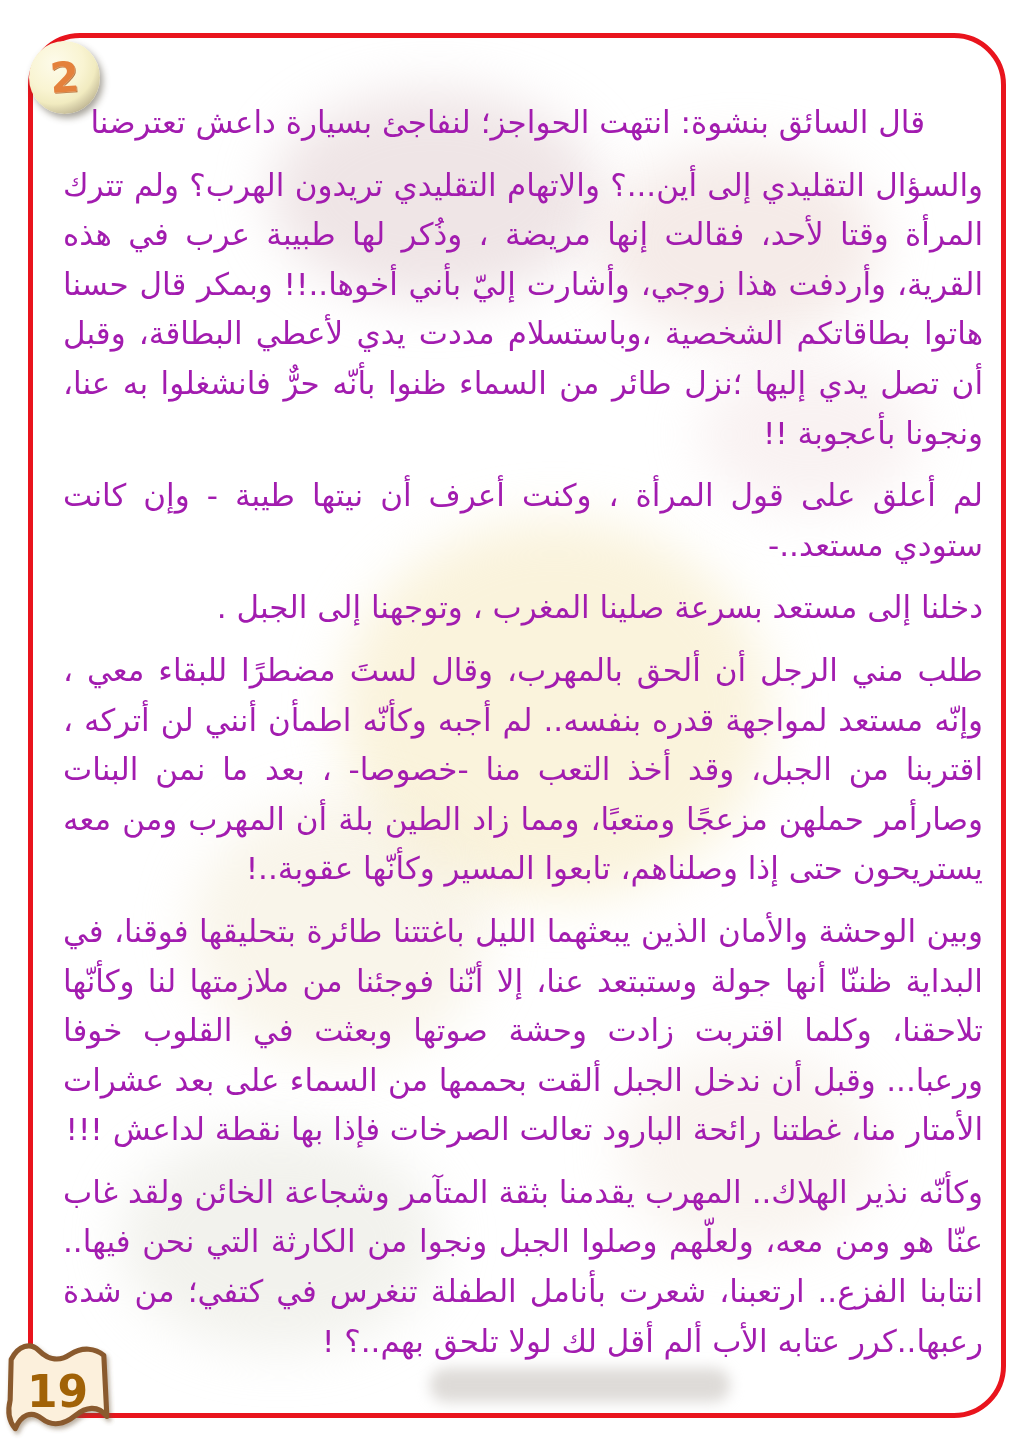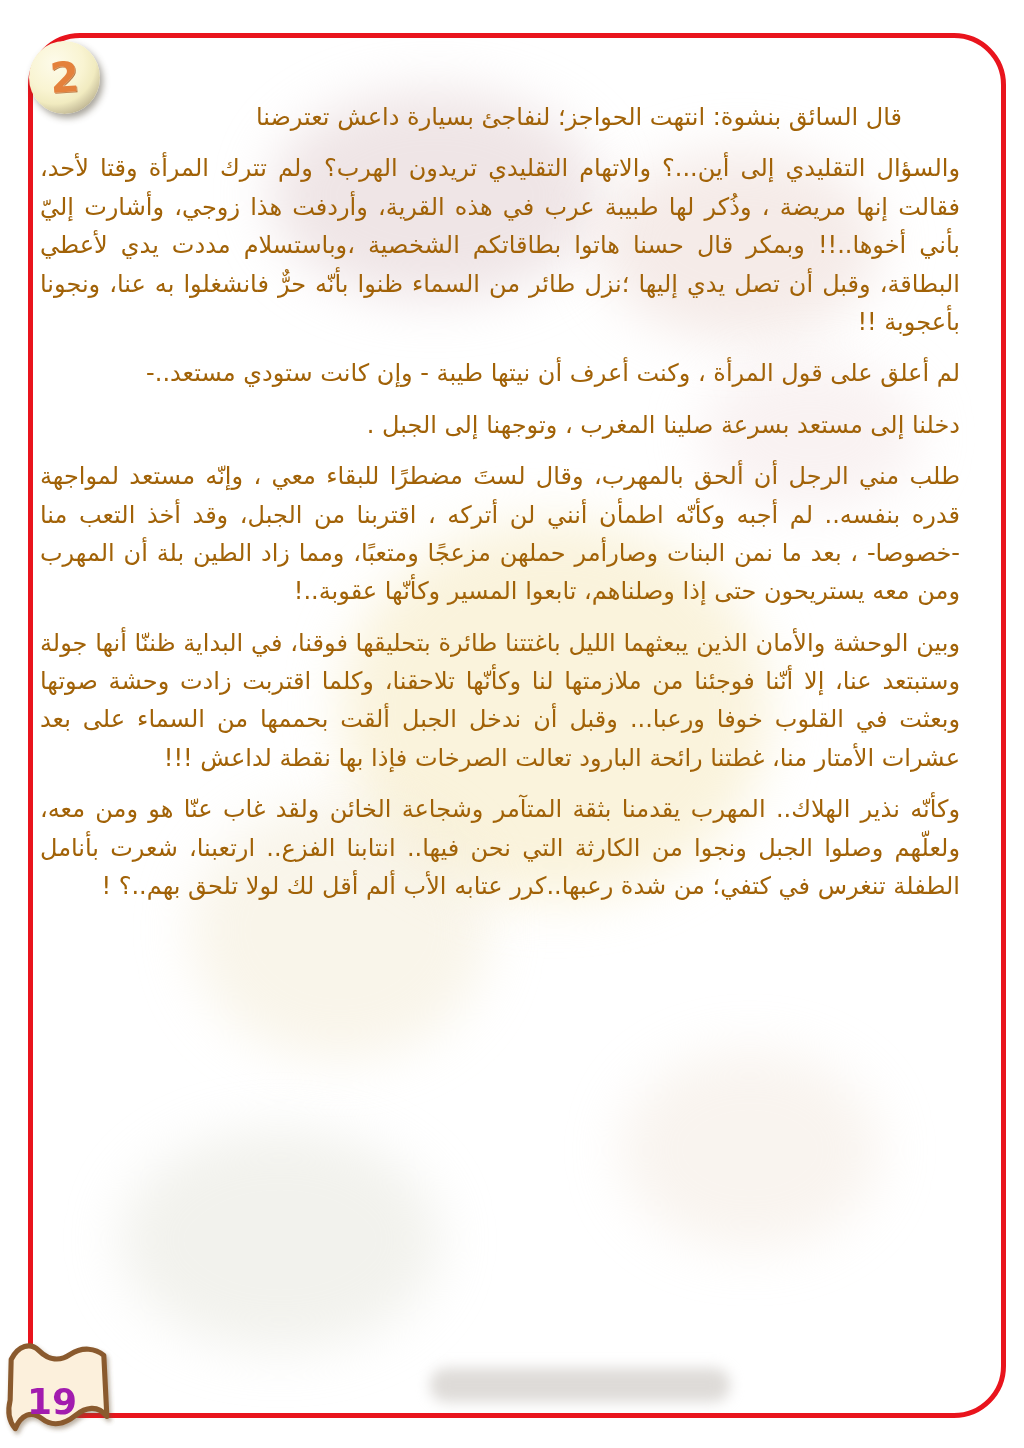"قال السائق بنشوة: انتهت الحواجز؛" .content { color: #a16207 -> #a21caf; font-size: 24px -> 31px; left: 40px -> 63px }
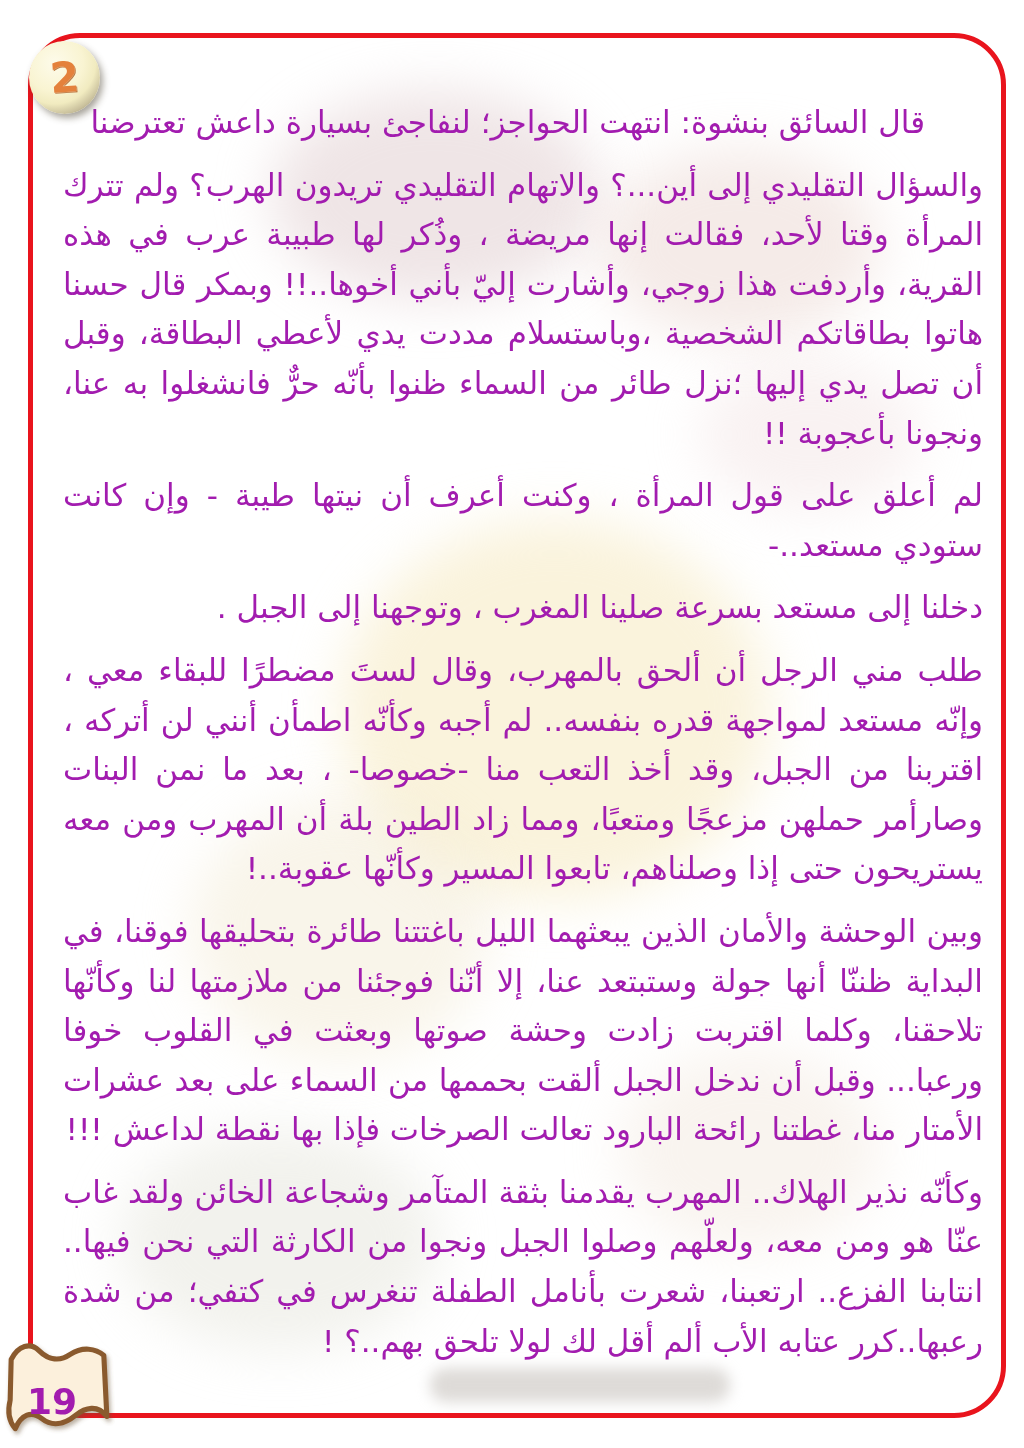"19" .flag-num { color: #a21caf -> #a16207; font-size: 36px -> 44px; margin-top: 14px -> none }
